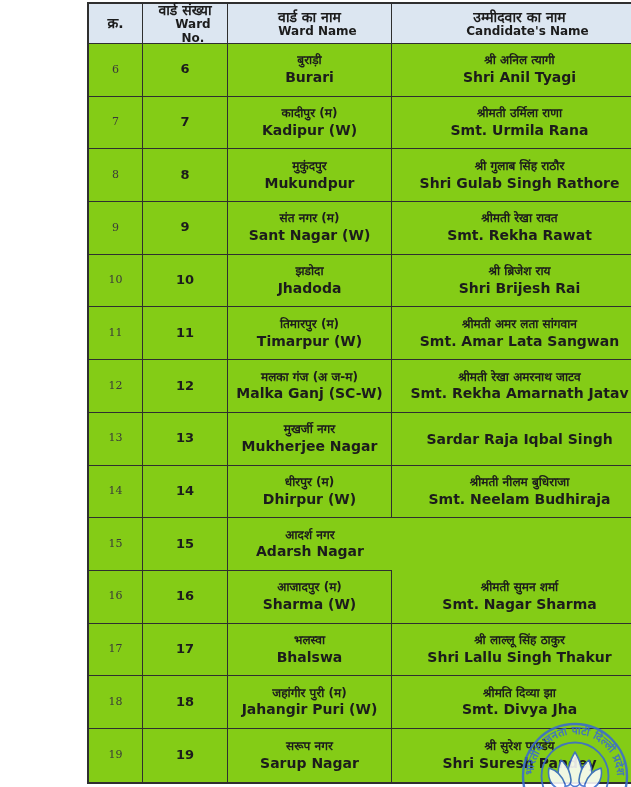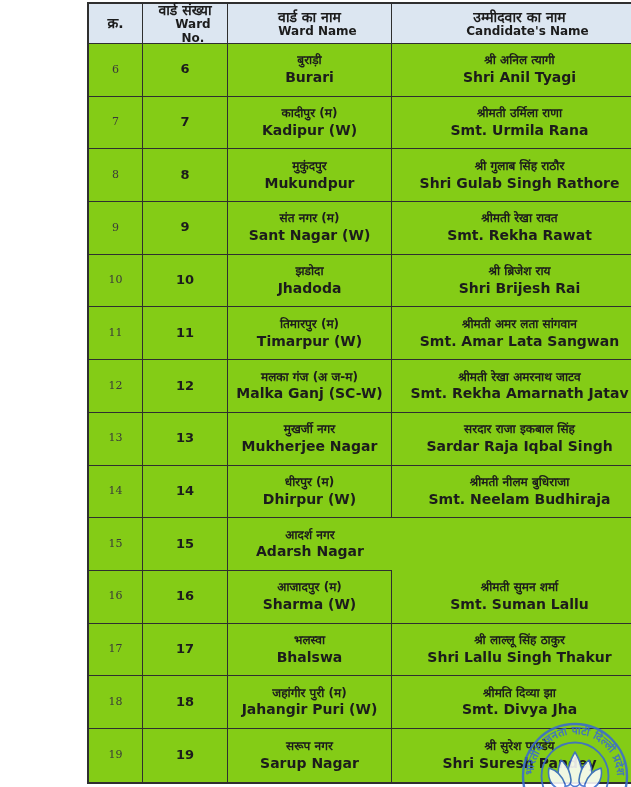"सरदार राजा इकबाल सिंह" div.hi { html: <div>सरदार राजा इकबाल सिंह</div> -> none }
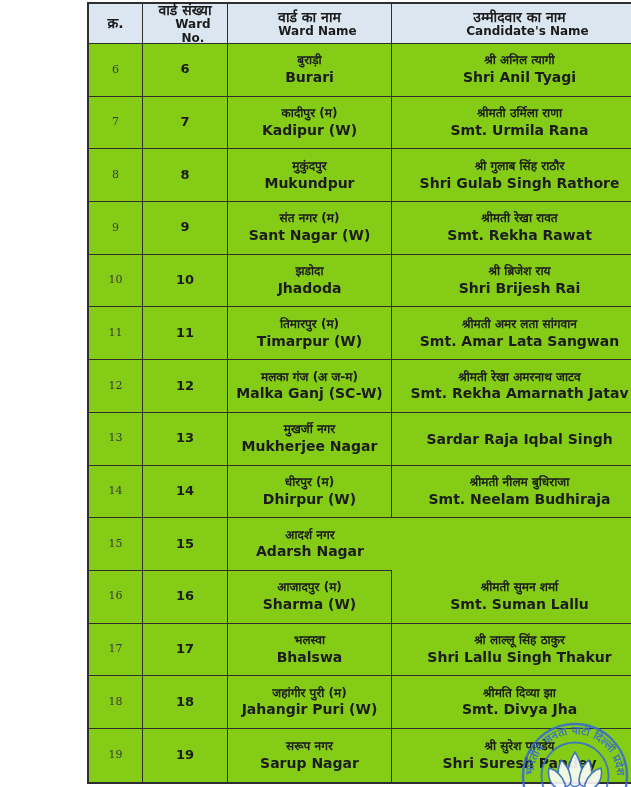"Smt. Suman Lallu" div.en { text: Suman Lallu -> Nagar Sharma }
